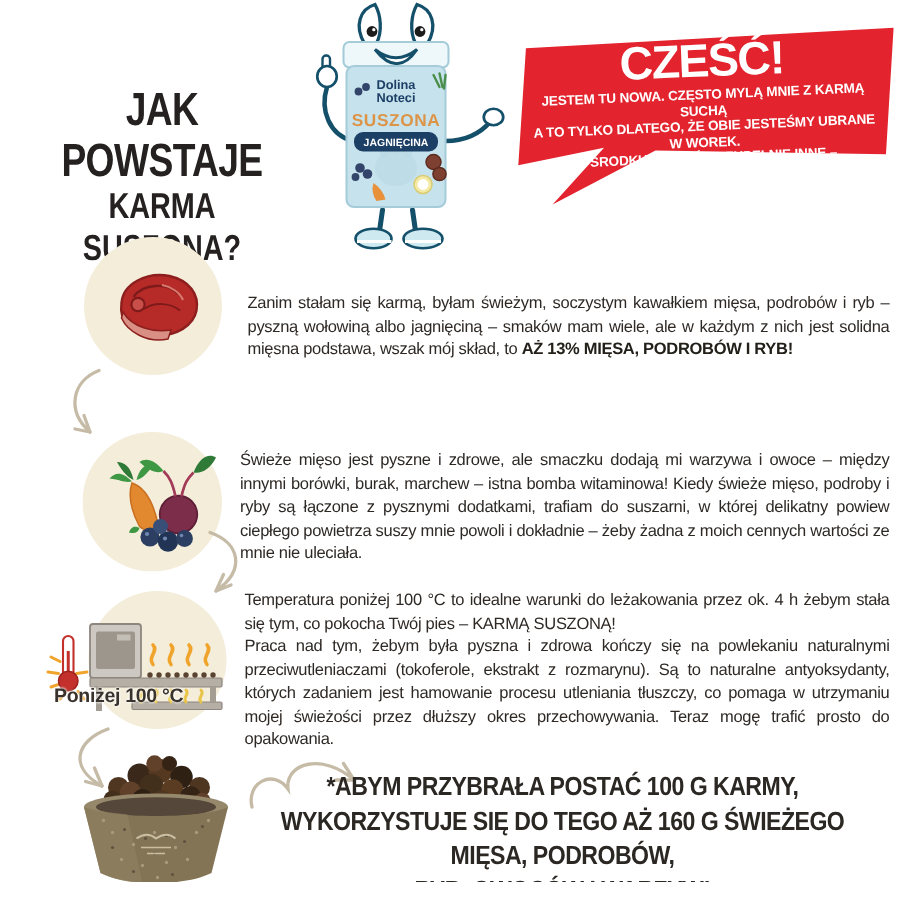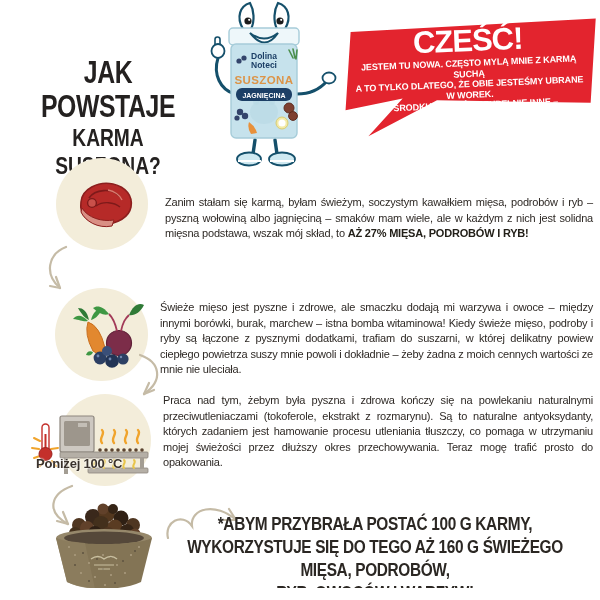"AŻ 27% MIĘSA, PODROBÓW I" b { text: 27% -> 13% }
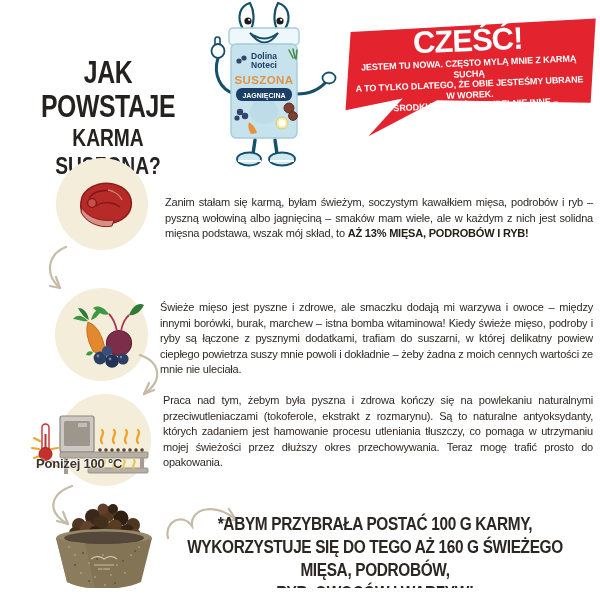"Temperatura poniżej 100 °C to" p { html: none -> <p>Temperatura poniżej 100 °C to idealne warunki do leżakowania przez ok. 4 h żebym stała się tym, co pokocha Twój pies – KARMĄ SUSZONĄ!</p> }
